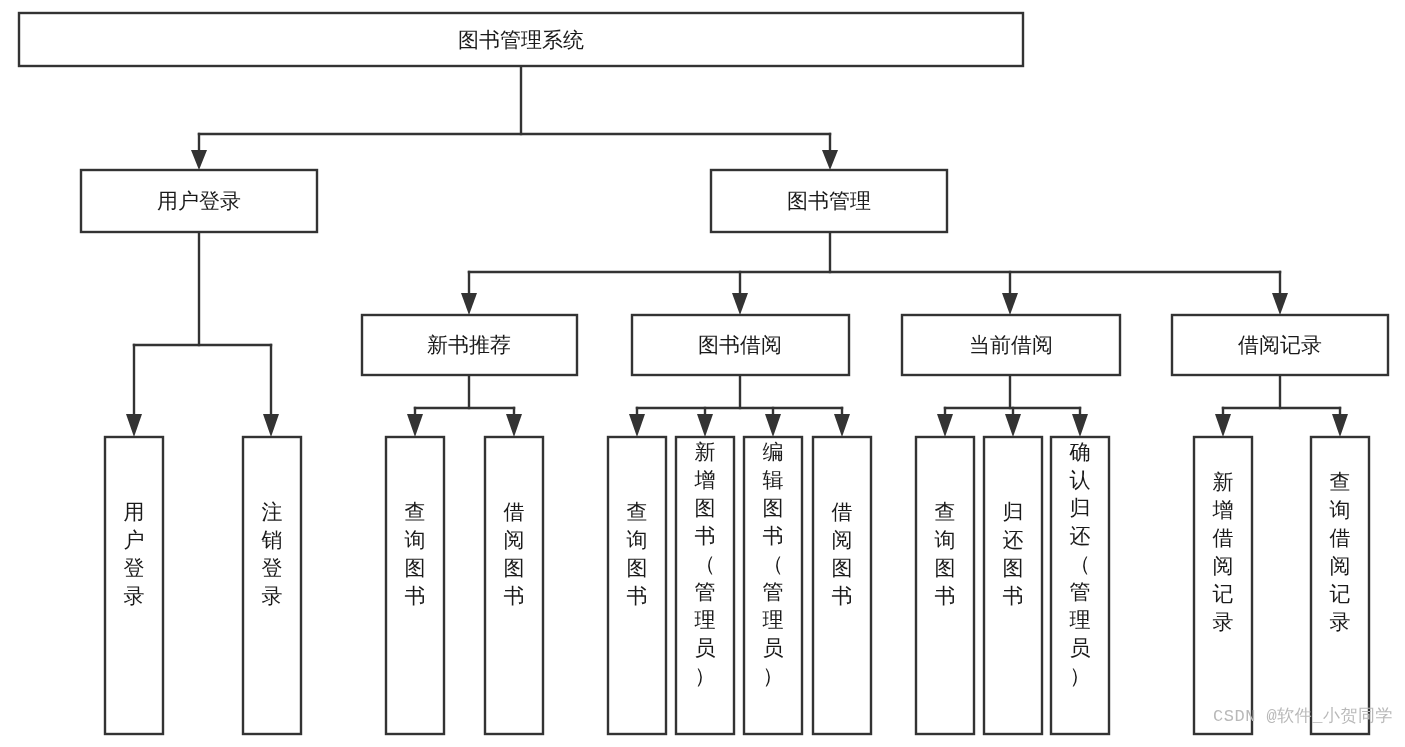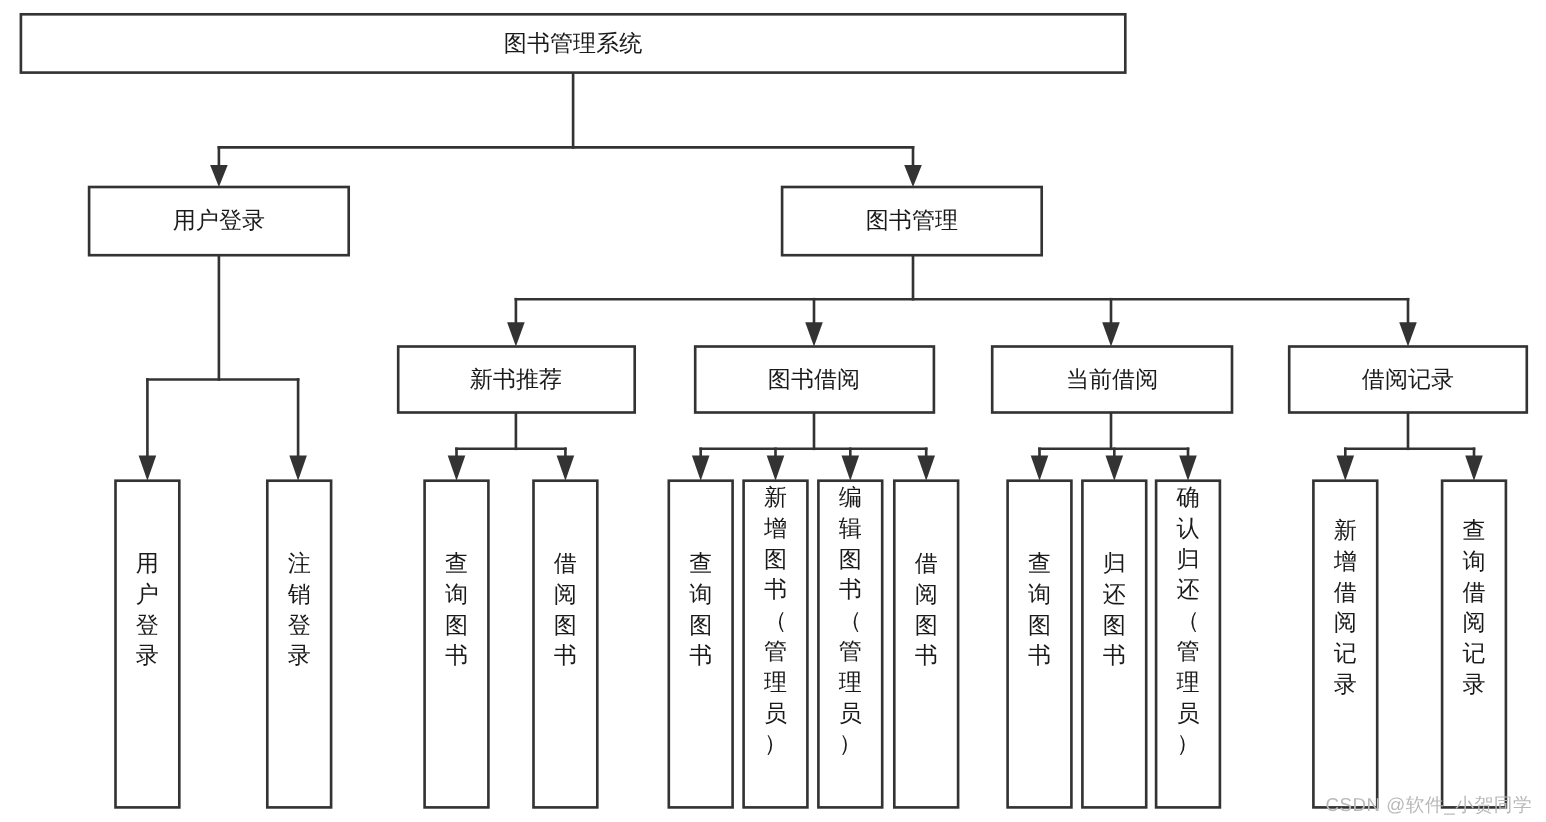"CSDN @软件_小贺同学" .watermark { bottom: 4px -> 20px; font-family: Liberation Sans, sans-serif -> Liberation Mono, monospace }
